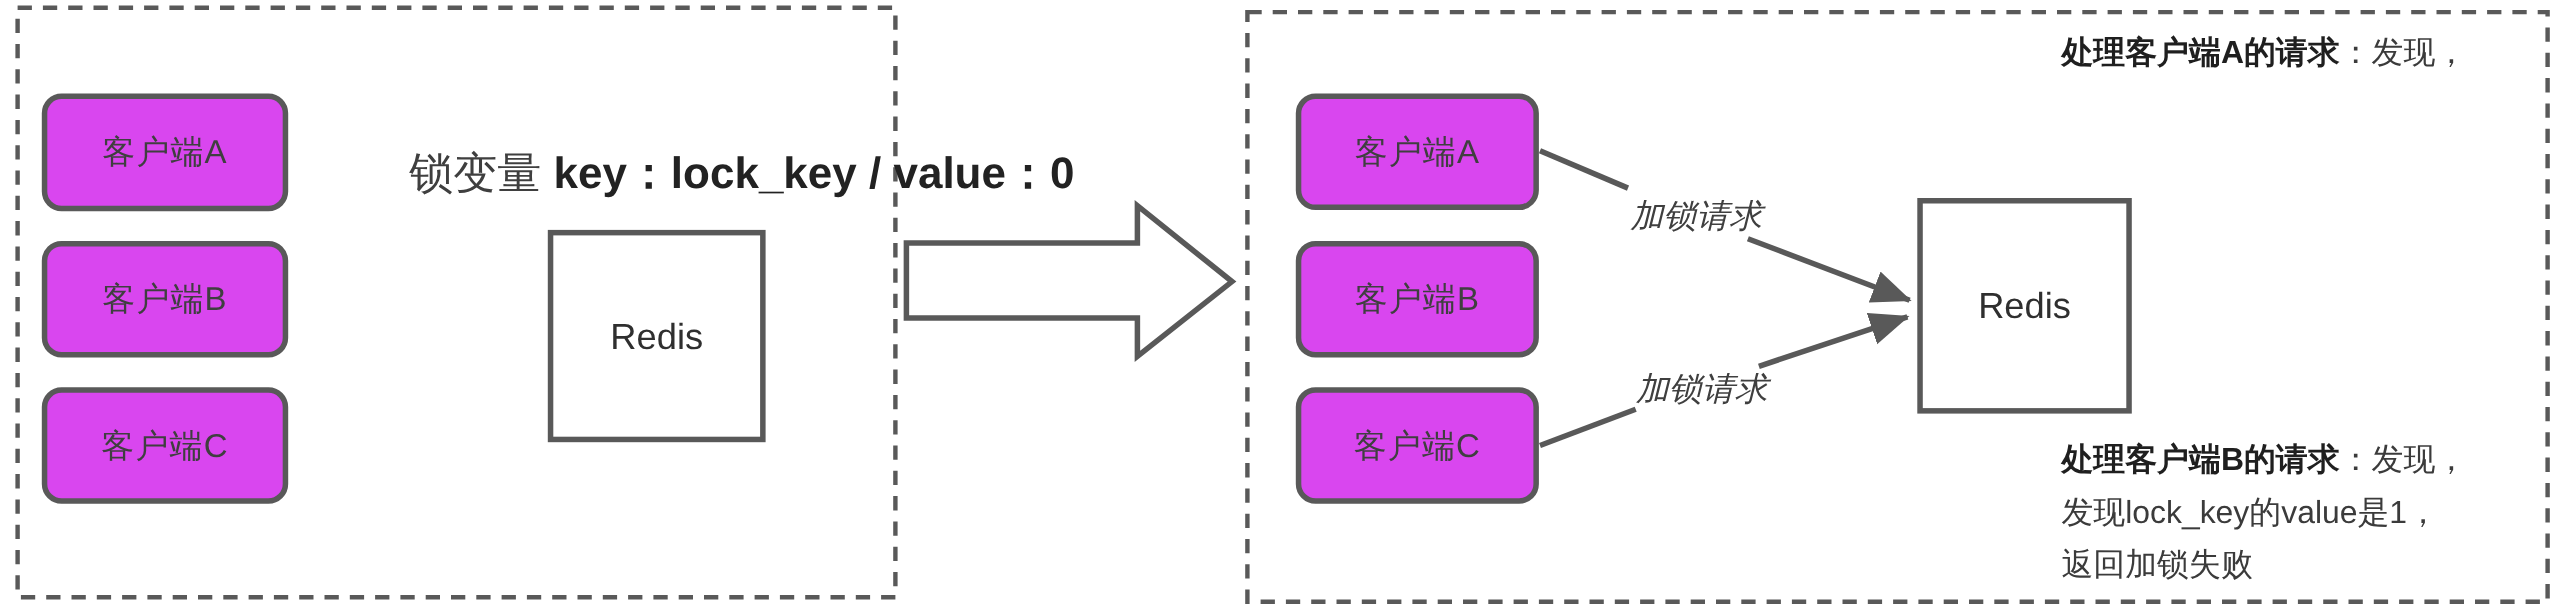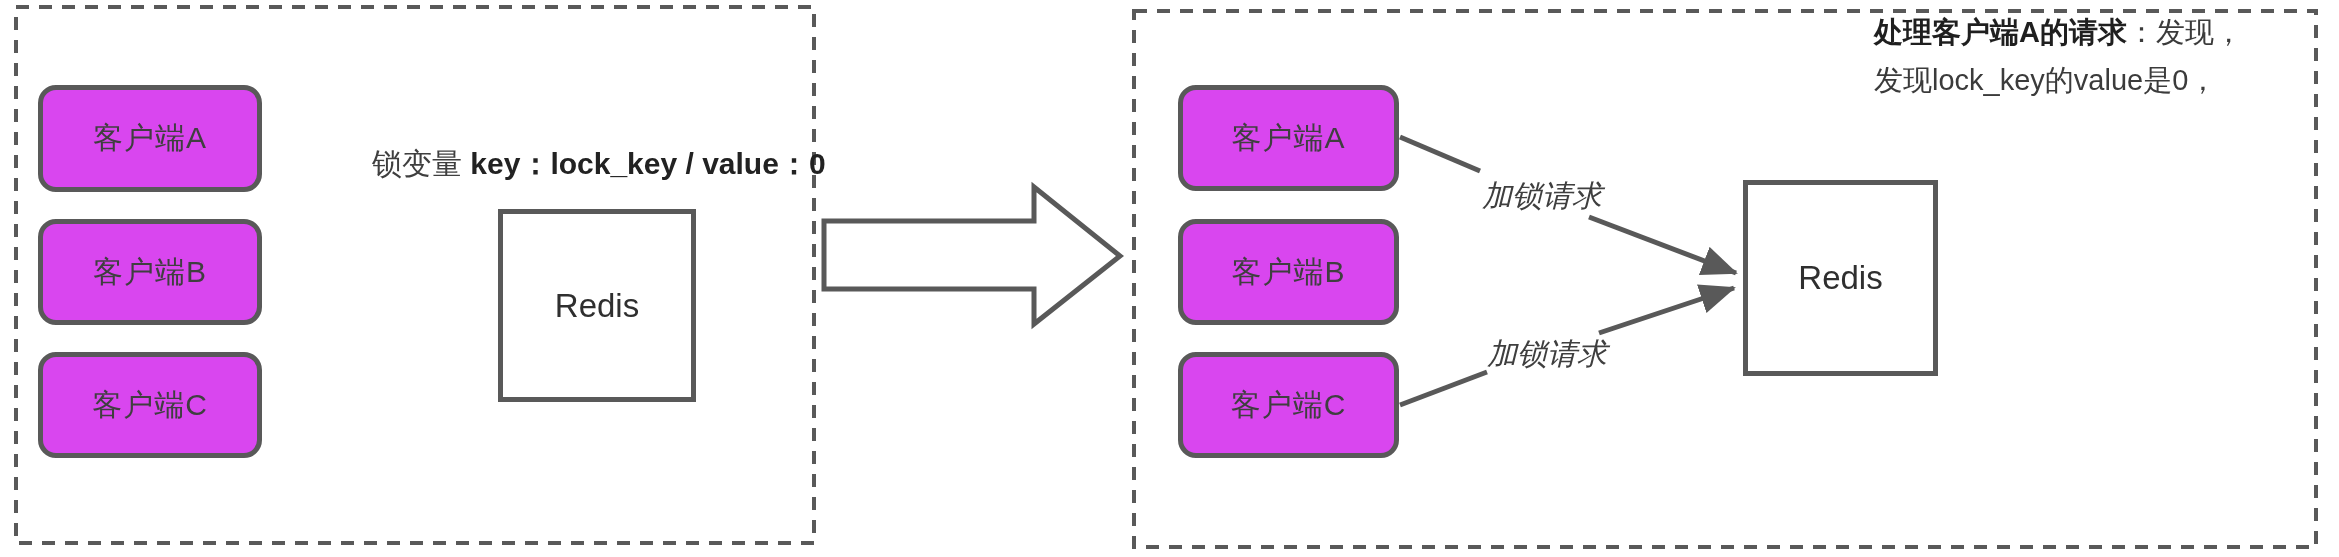"处理客户端A的请求：发现，" .note-a { top: 8px -> 24px }
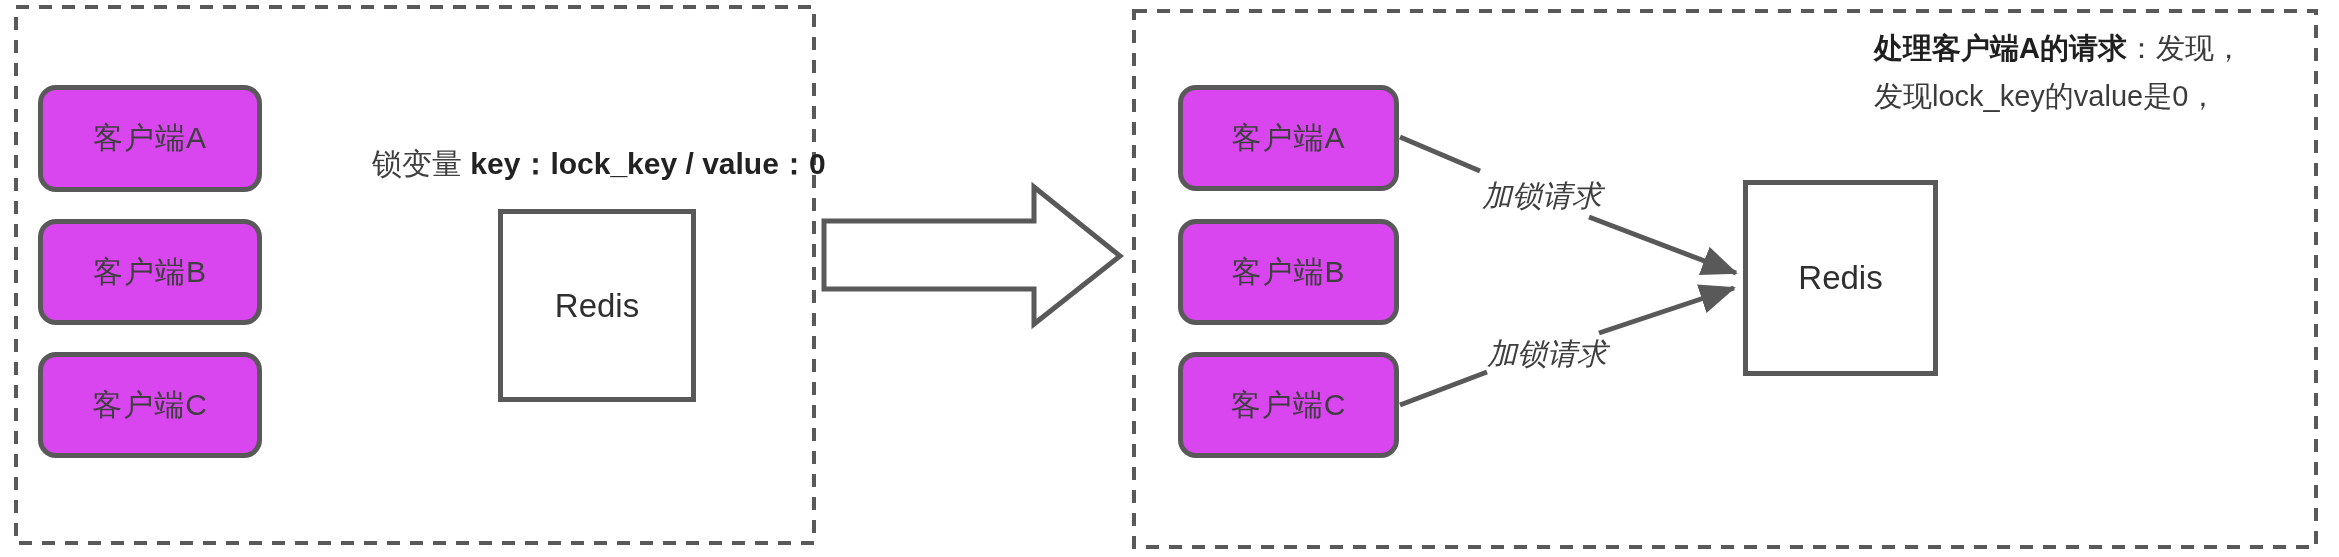"发现lock_key的value是0，" div { html: <div>发现lock_key的value是0，</div> -> none }
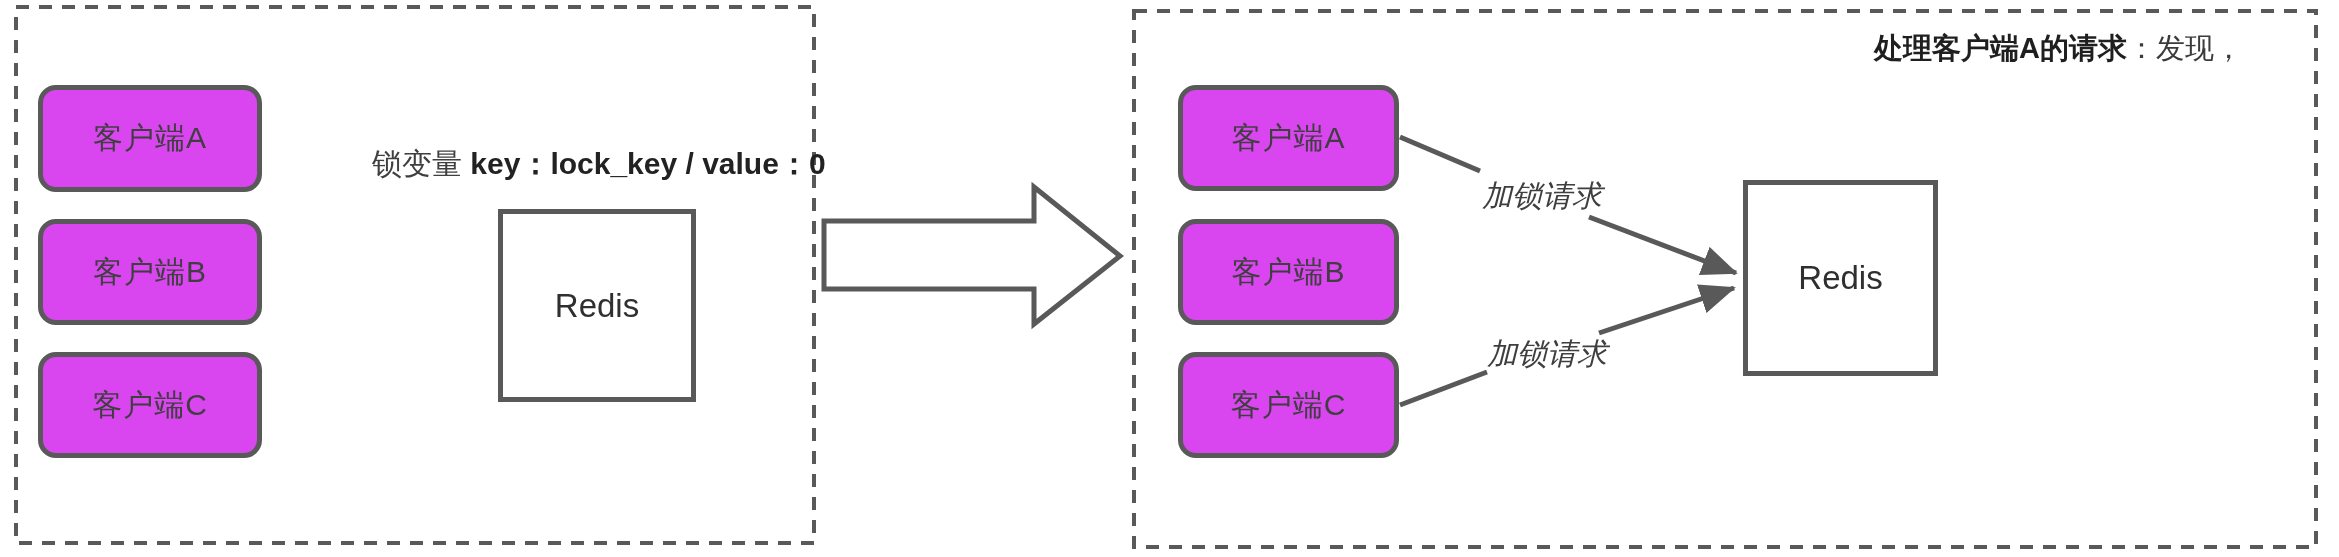"锁变量 key：lock_key / value：0" .lock-variable { font-size: 30px -> 40px; top: 144px -> 130px }
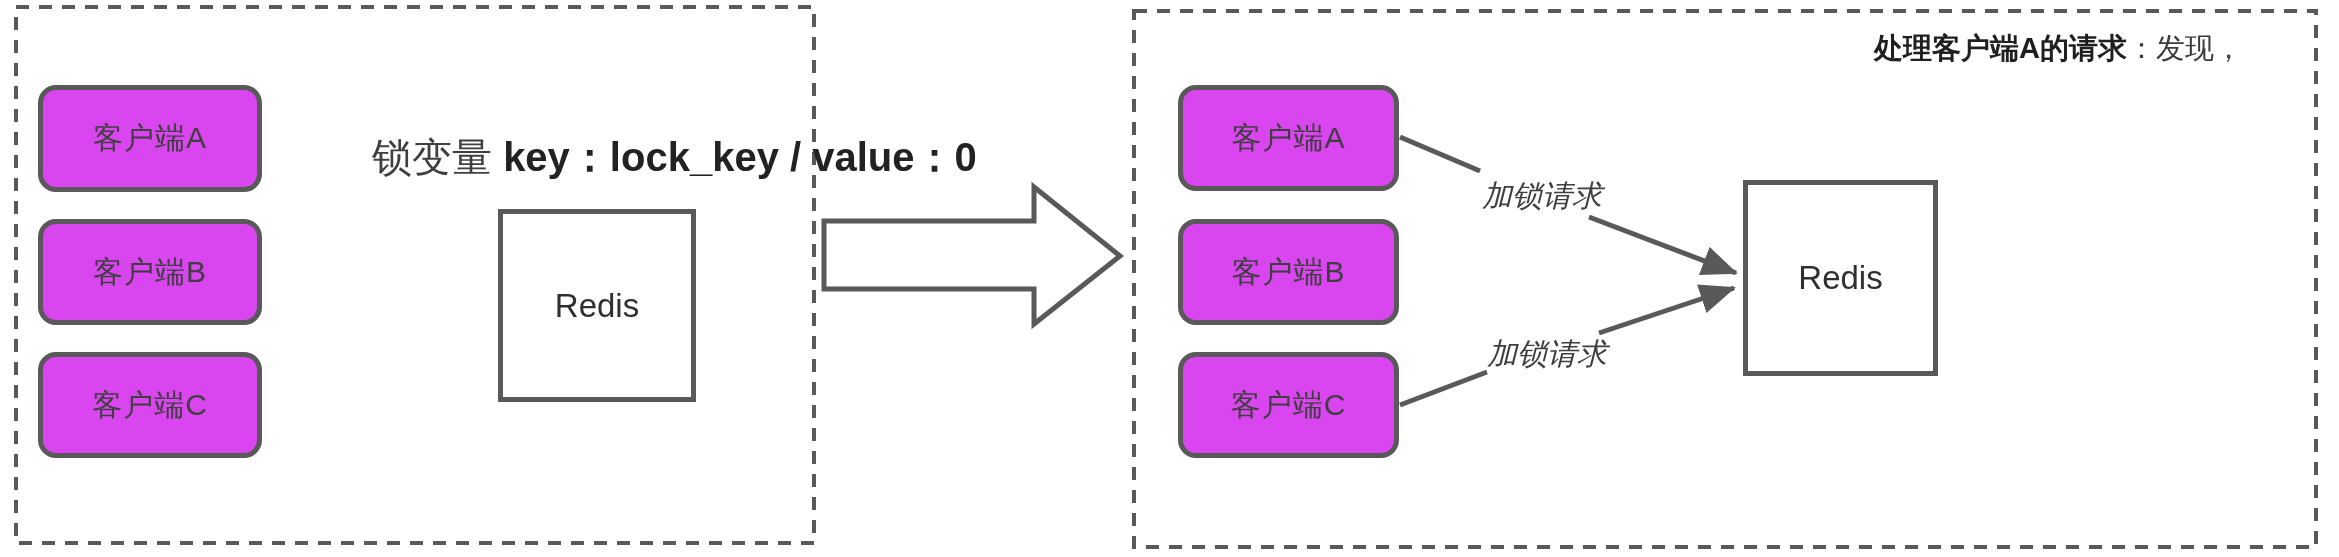"处理客户端B的请求：发现，" div { html: none -> <div><span>处理客户端B的请求</span><span>：发现，</span></div> }
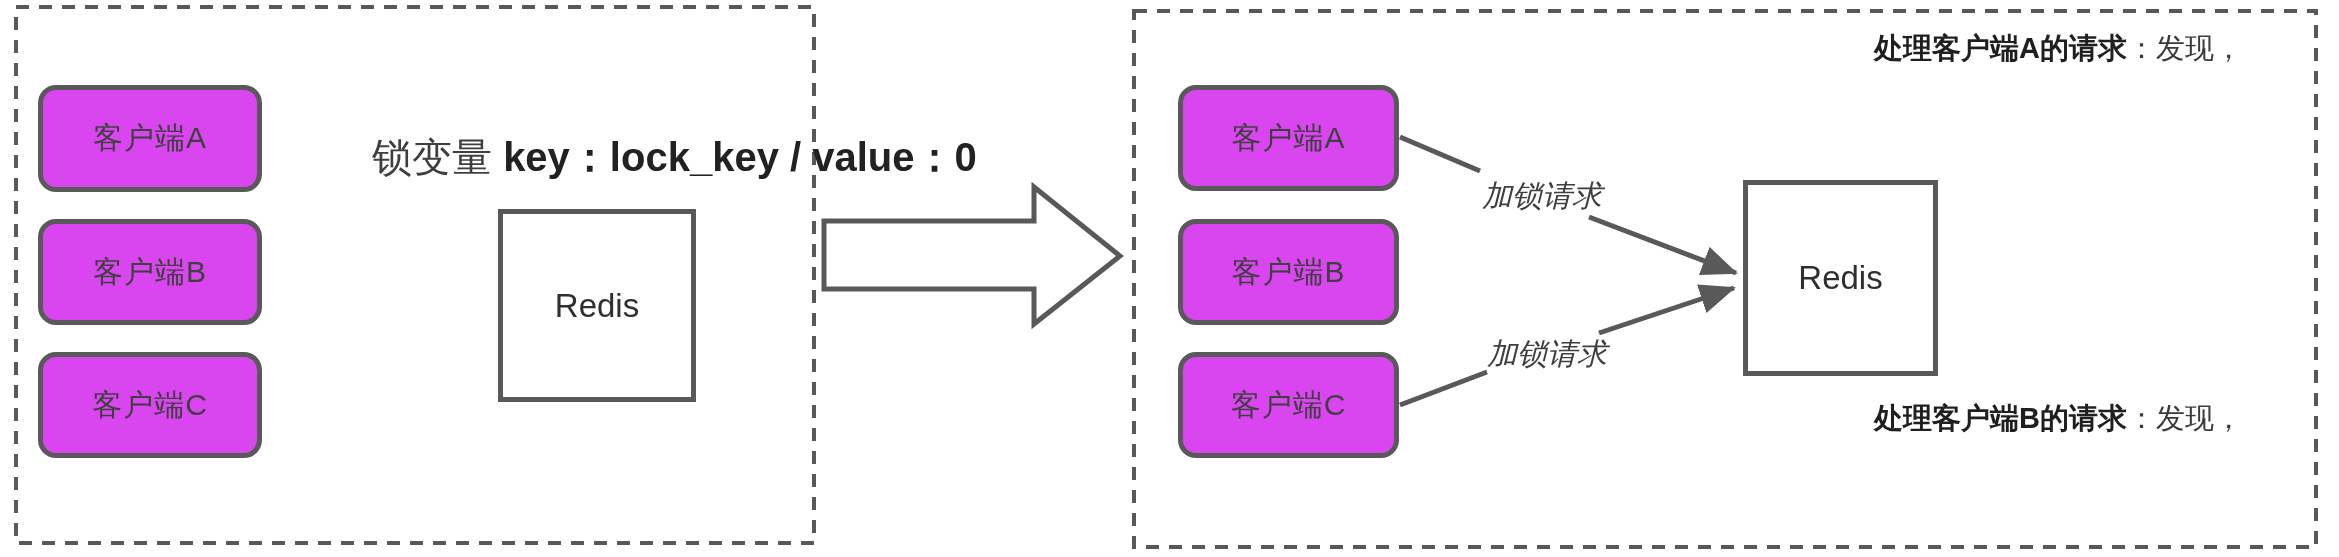"发现lock_key的value是1，" div { html: none -> <div>发现lock_key的value是1，</div> }
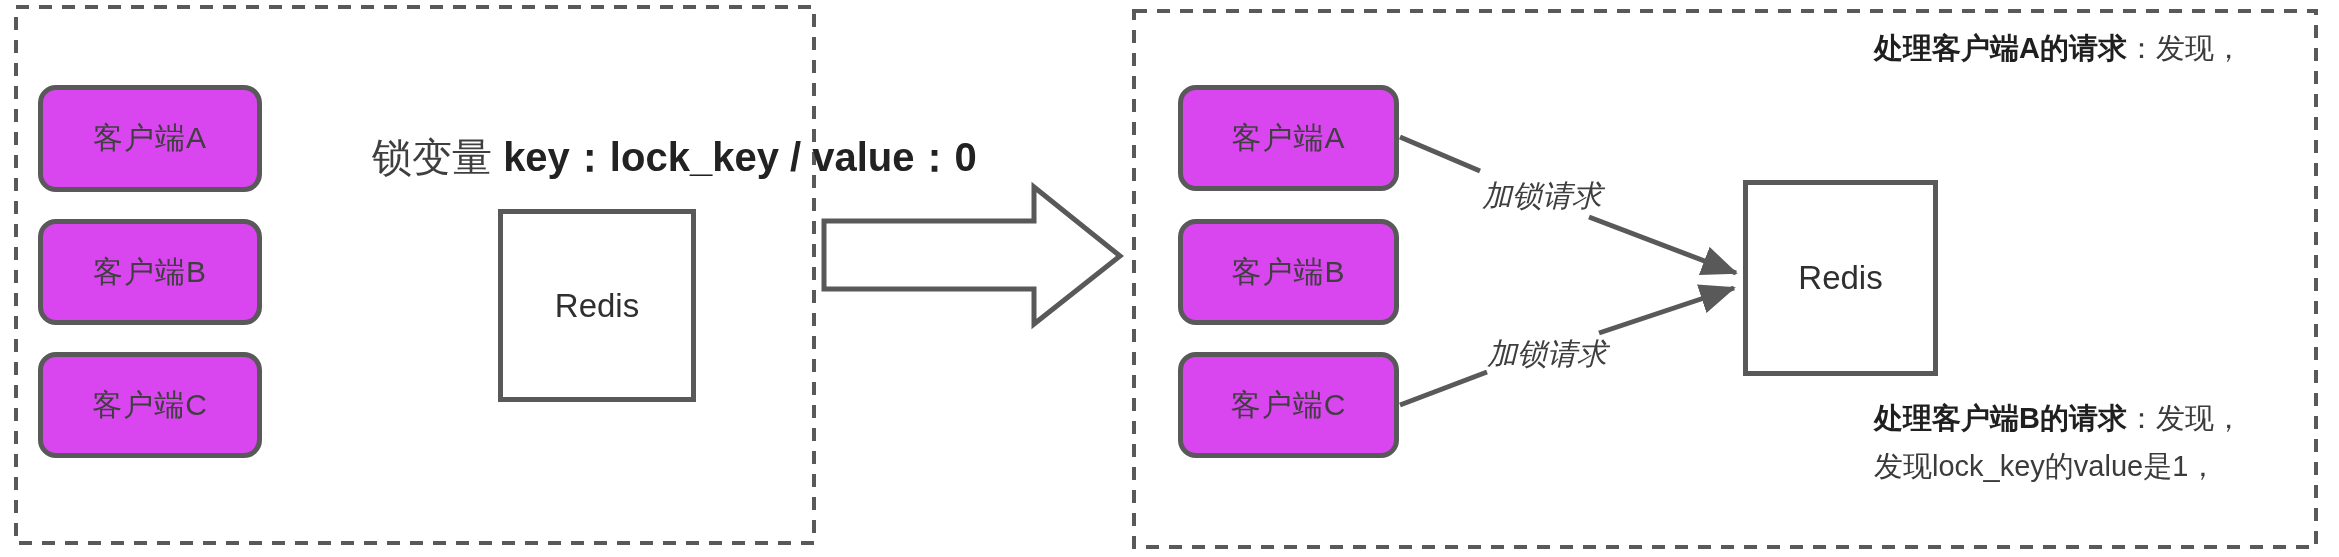"返回加锁失败" div { html: none -> <div>返回加锁失败</div> }
